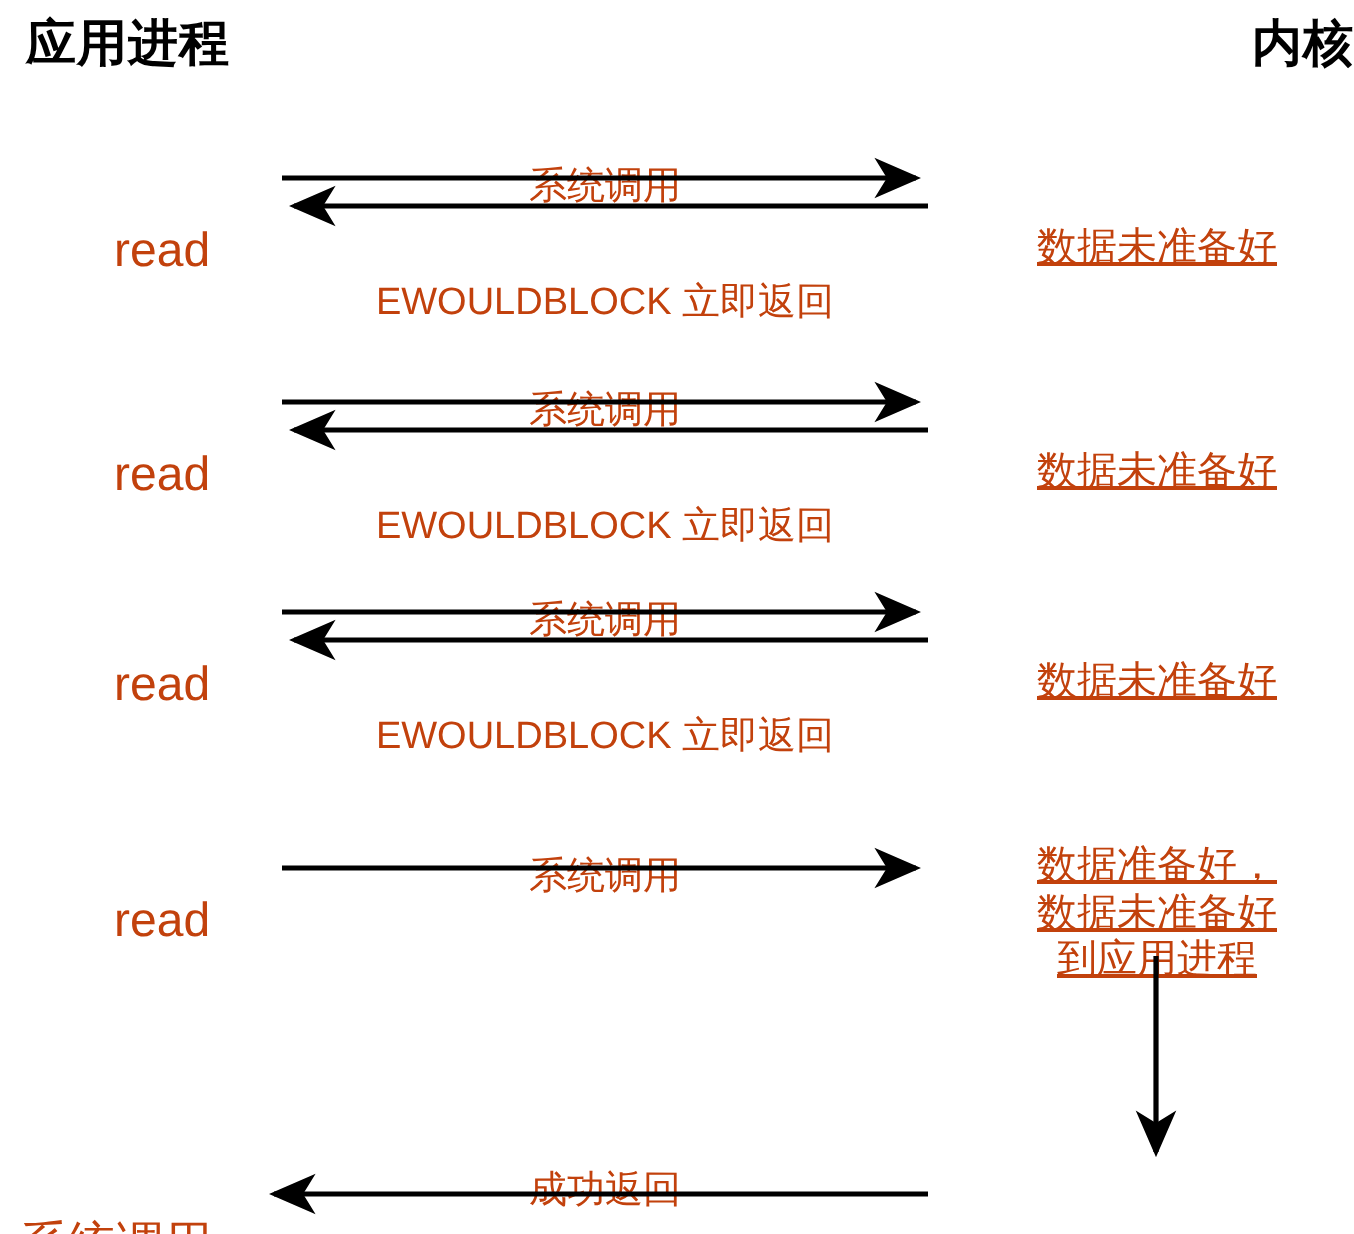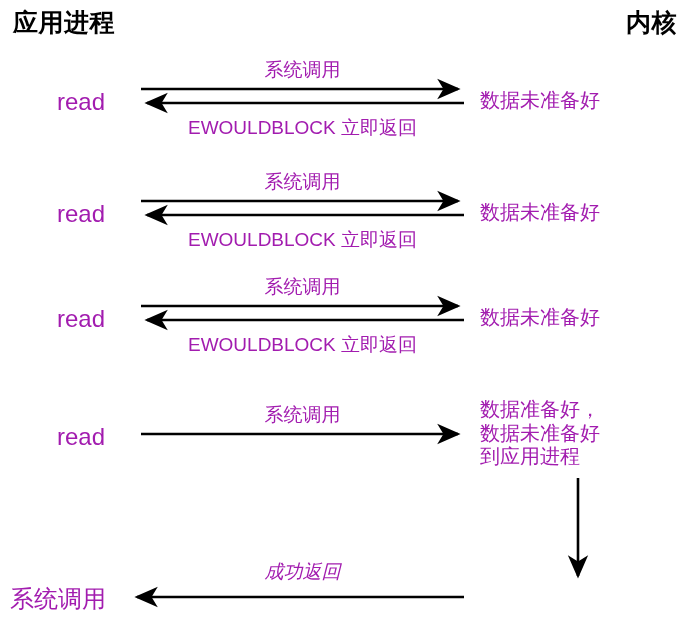"系统调用" .lbl { color: #a21caf -> #c2410c; margin-top: none -> 24px }
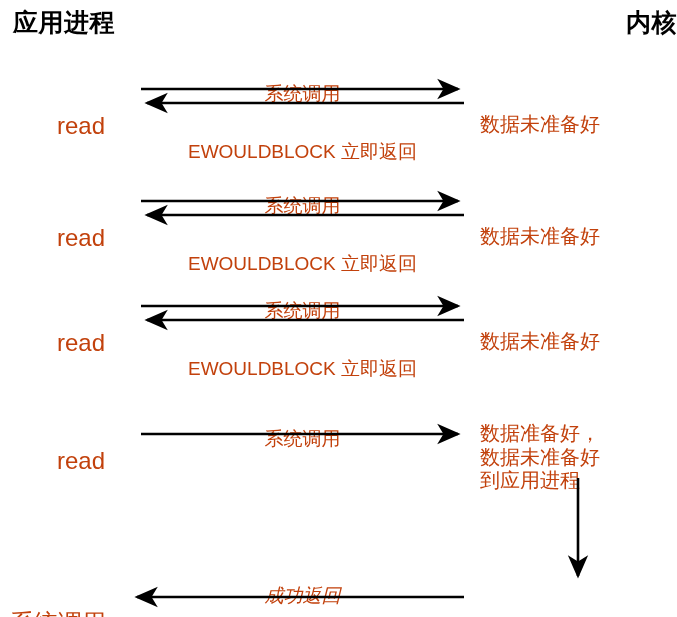"数据未准备好" .lbl-kernel { text-align: none -> center; text-decoration: none -> underline }
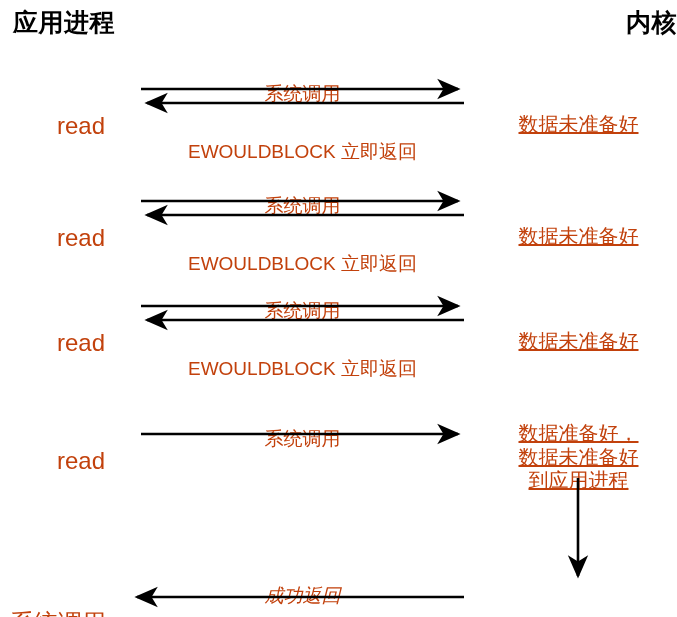"成功返回" div.abs { font-style: italic -> none }
